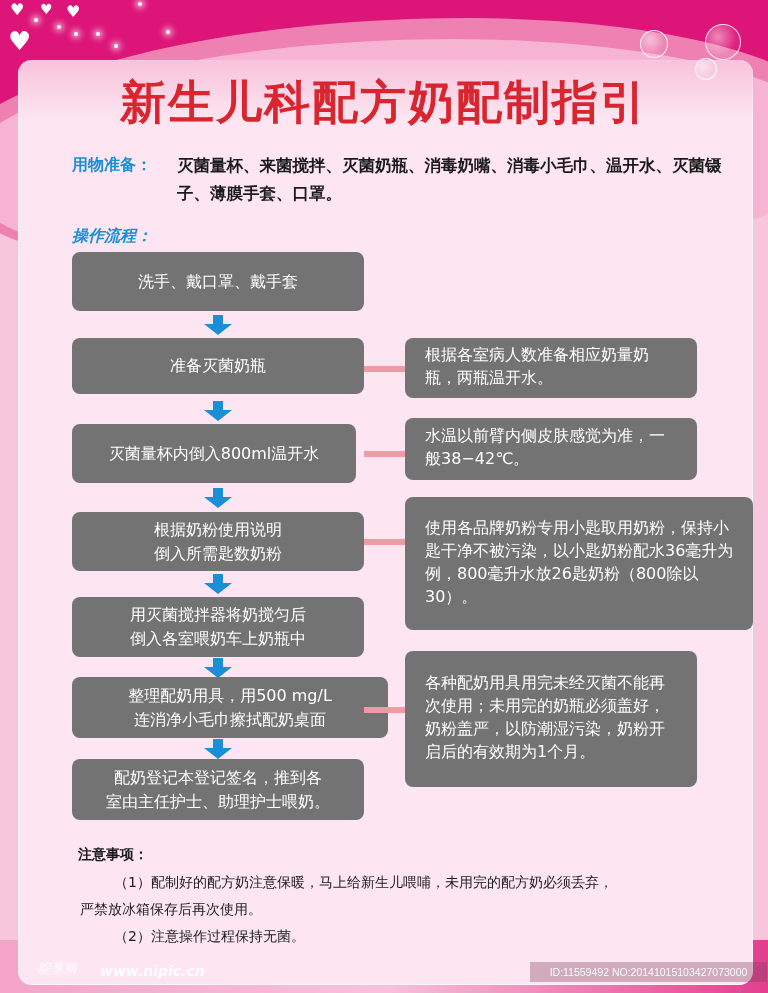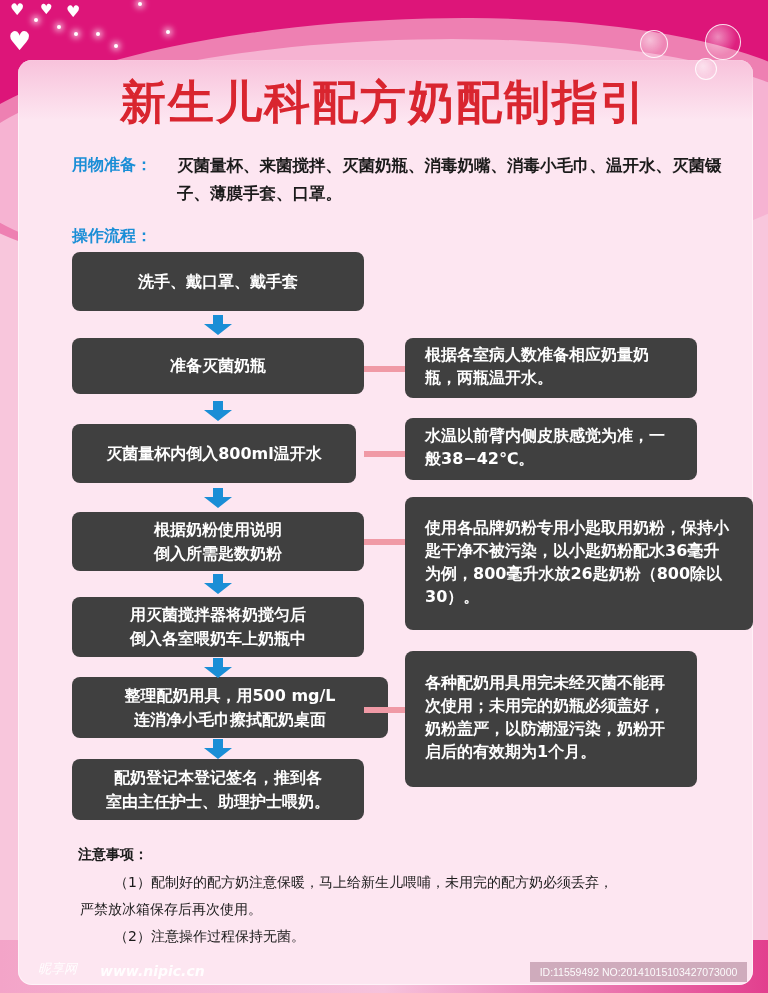"操作流程：" .process-label { font-style: none -> italic }
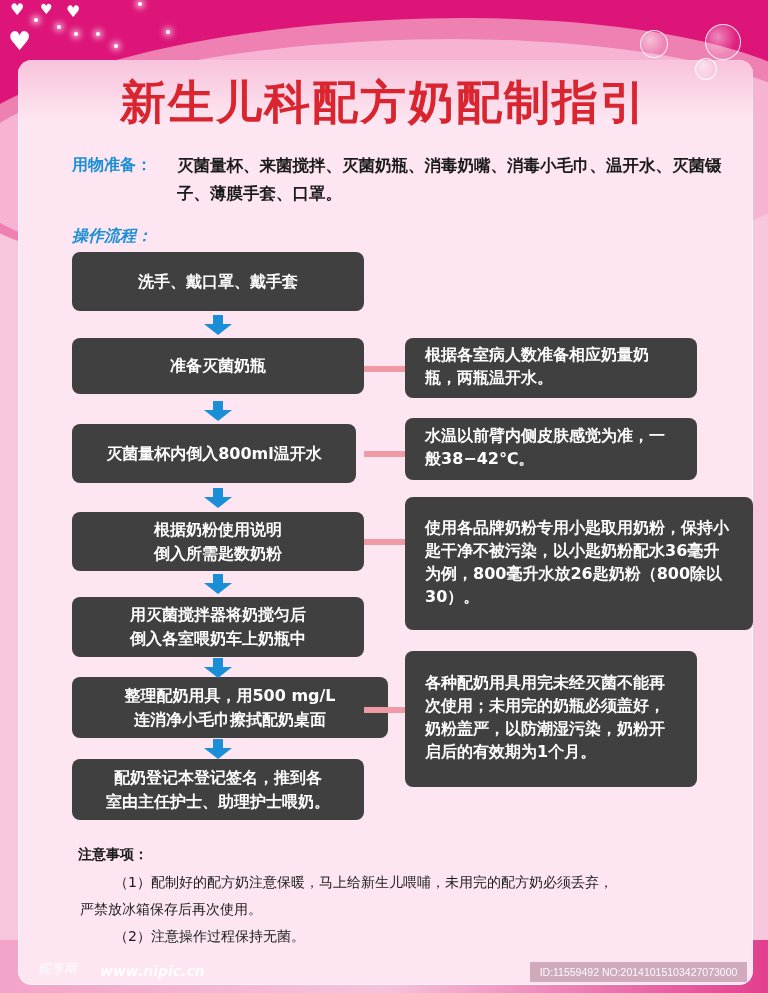"洗手、戴口罩、戴手套" .box { background: #404040 -> #737373; font-weight: bold -> none }
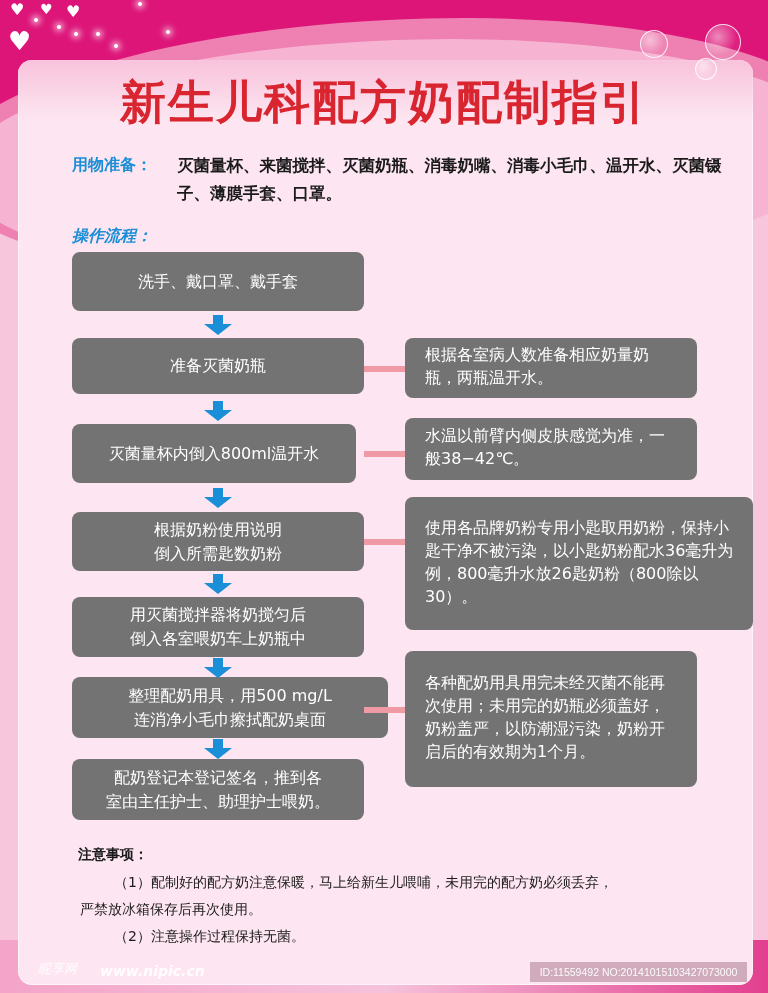"ID:11559492 NO:20141015103427073000" .watermark-id { width: 217px -> 237px }
